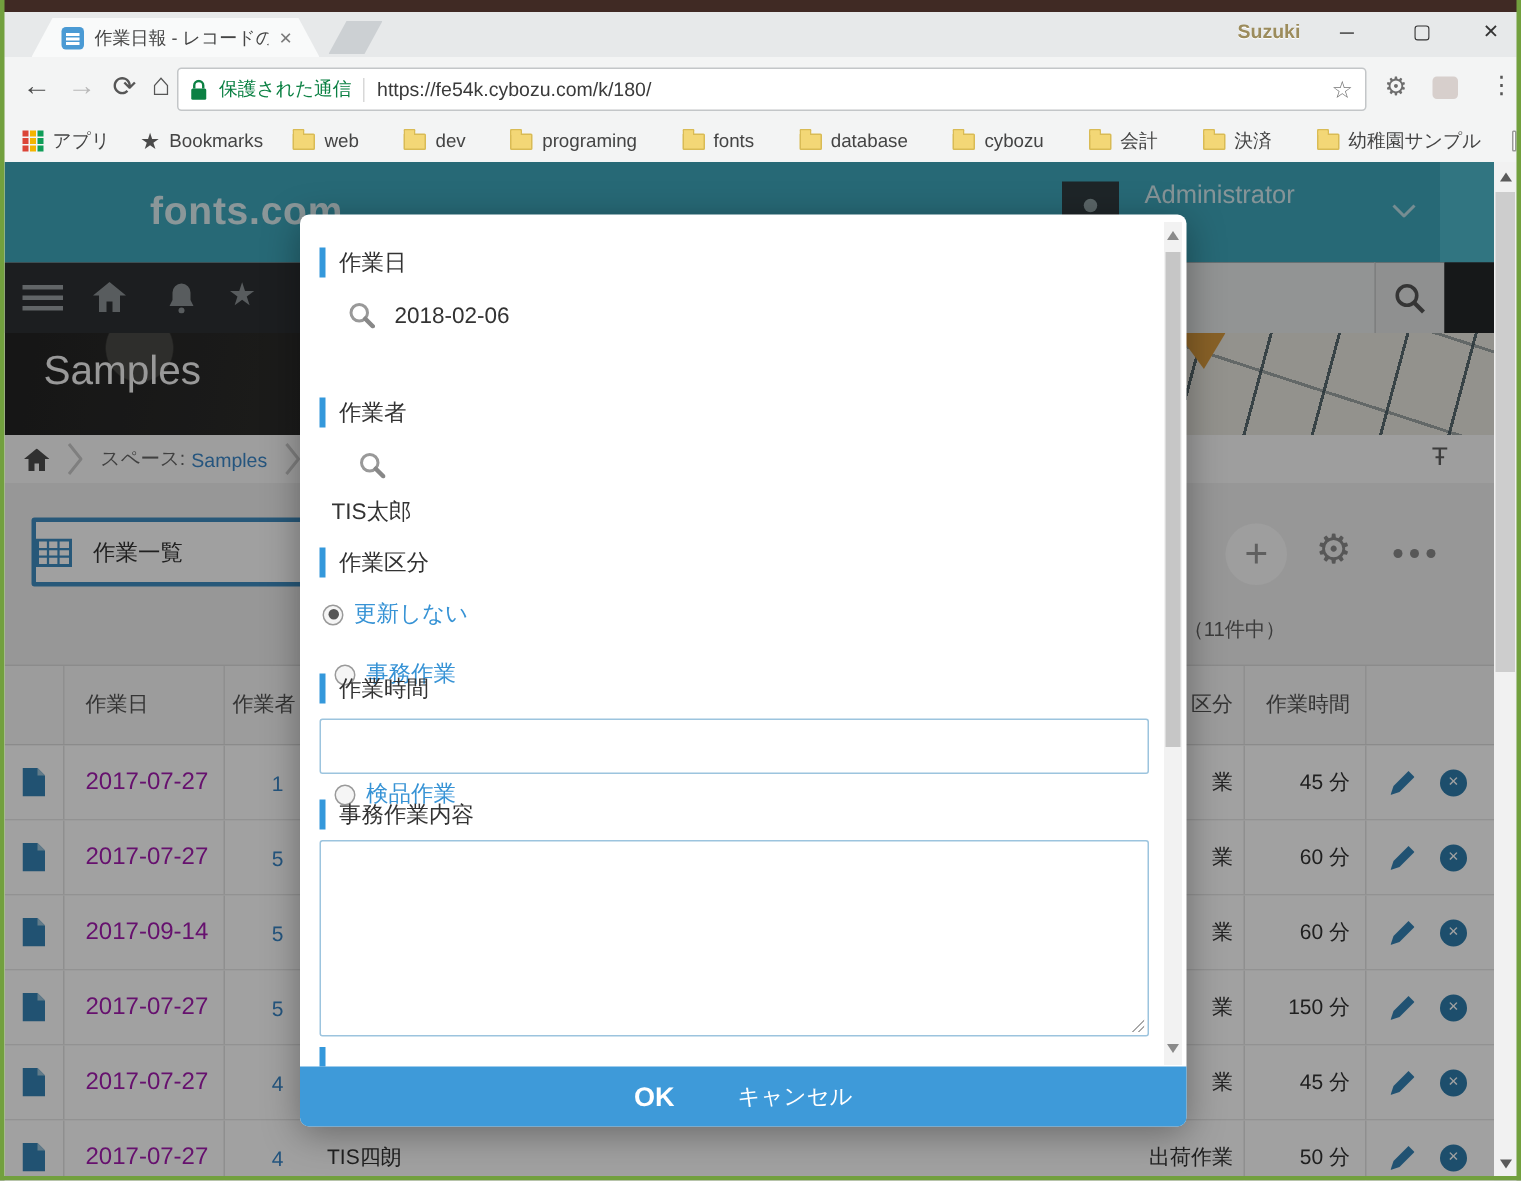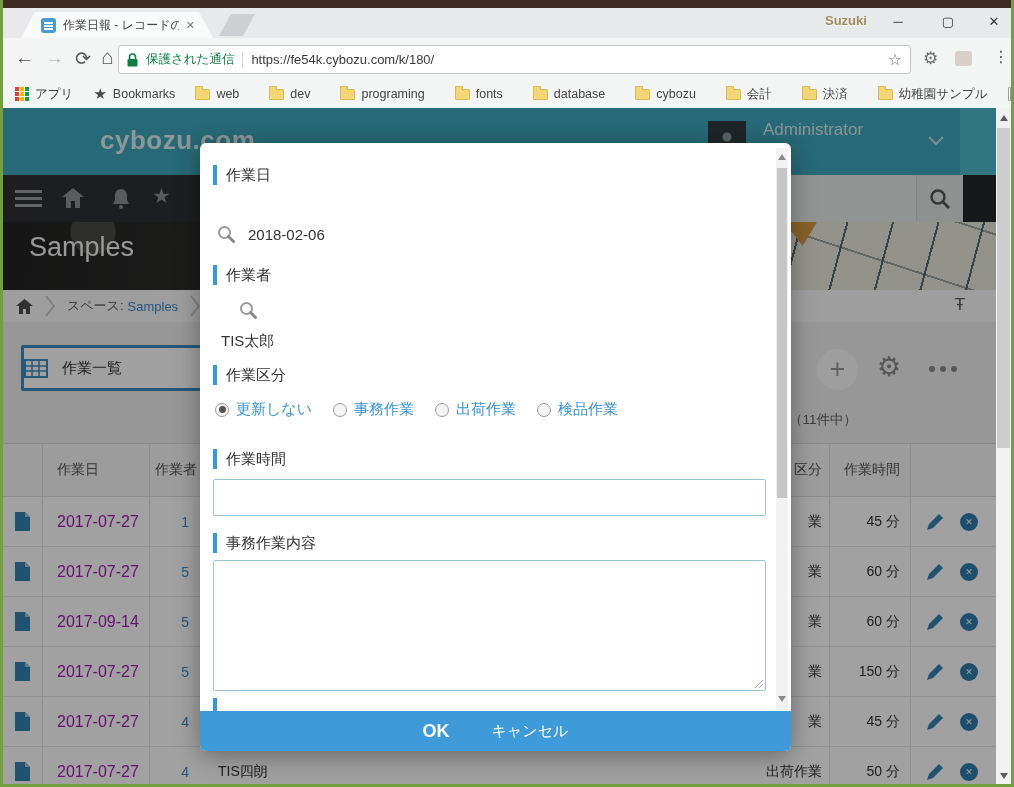"cybozu.com" span.logo { text: cybozu.com -> fonts.com }
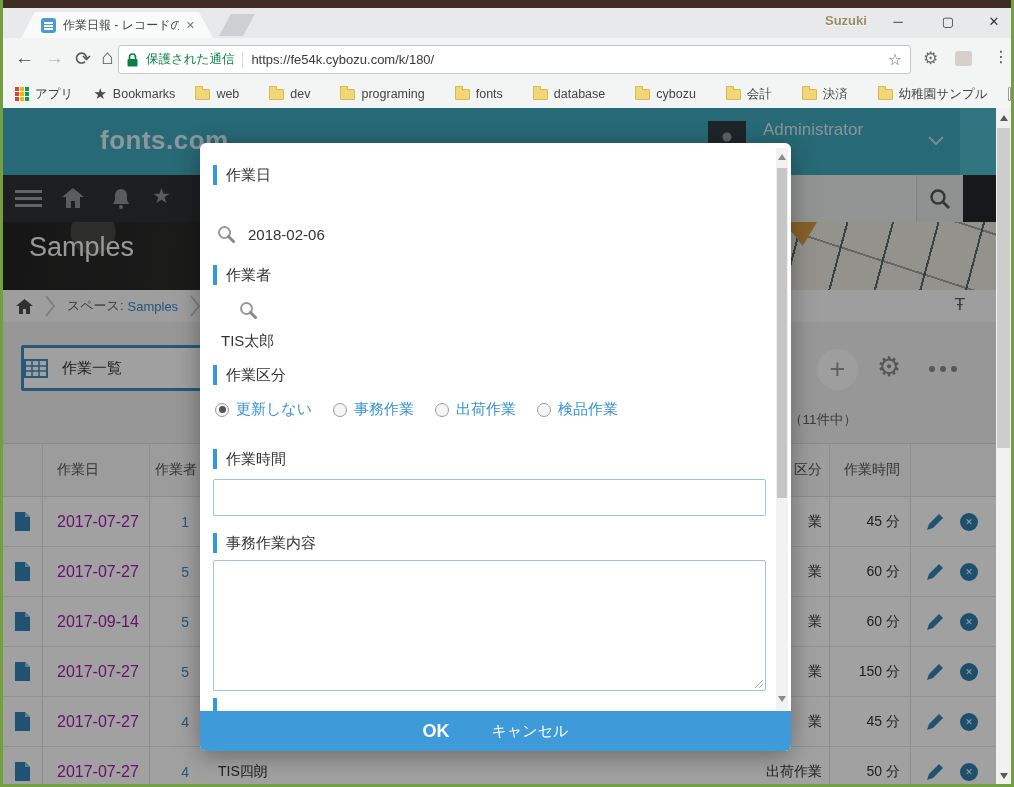"2018-02-06" div.lookup { left: 17px -> 32px; margin-top: 24px -> none }
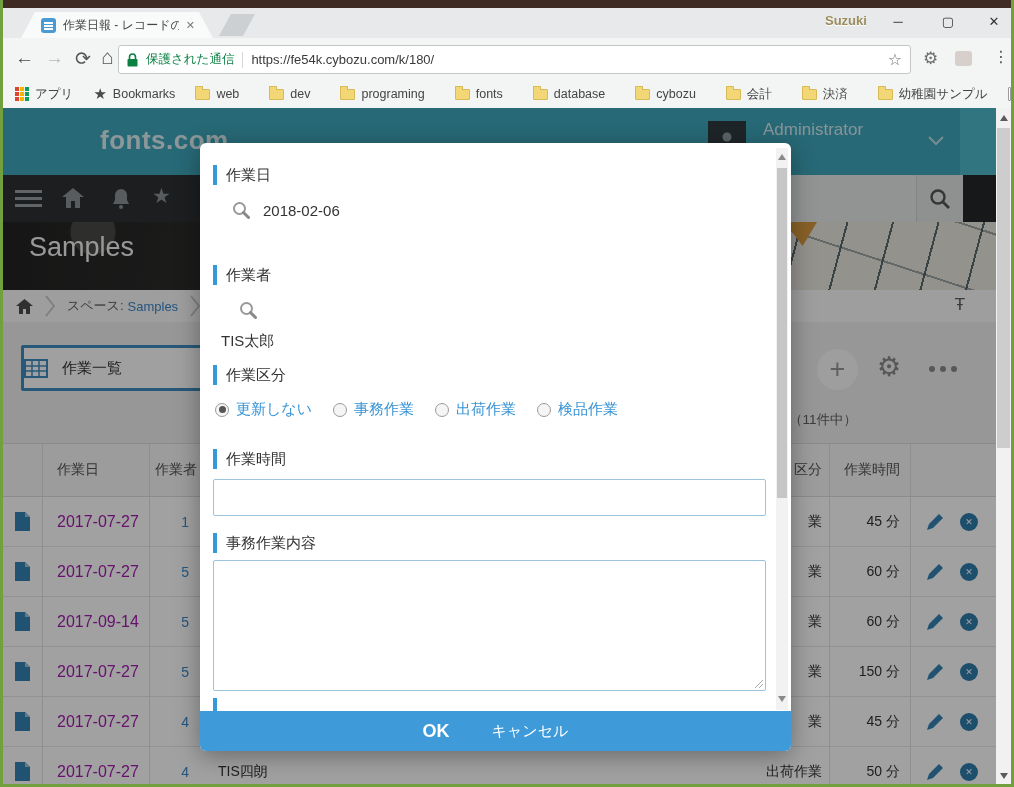"更新しない" .radio-row { flex-direction: none -> column }
